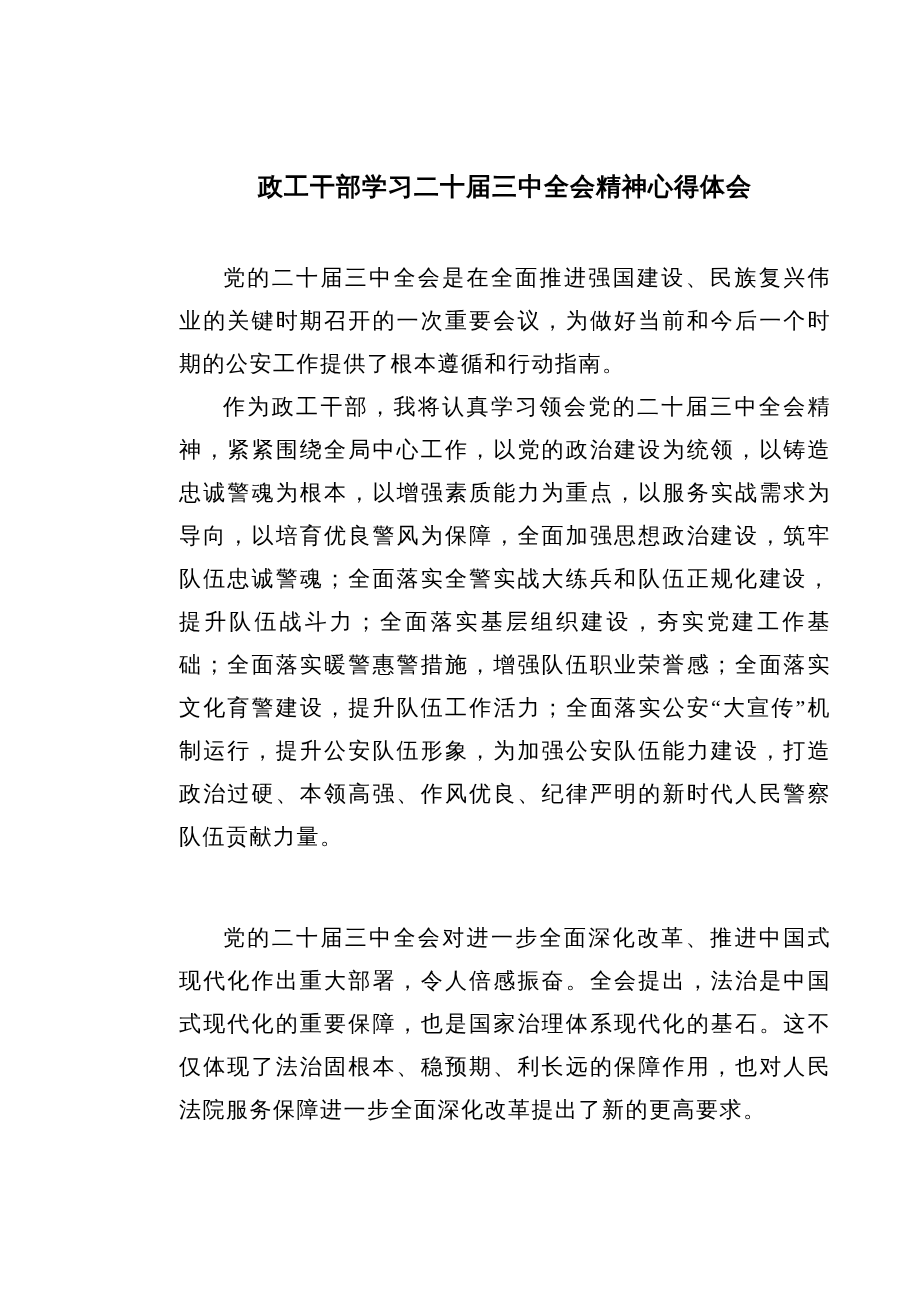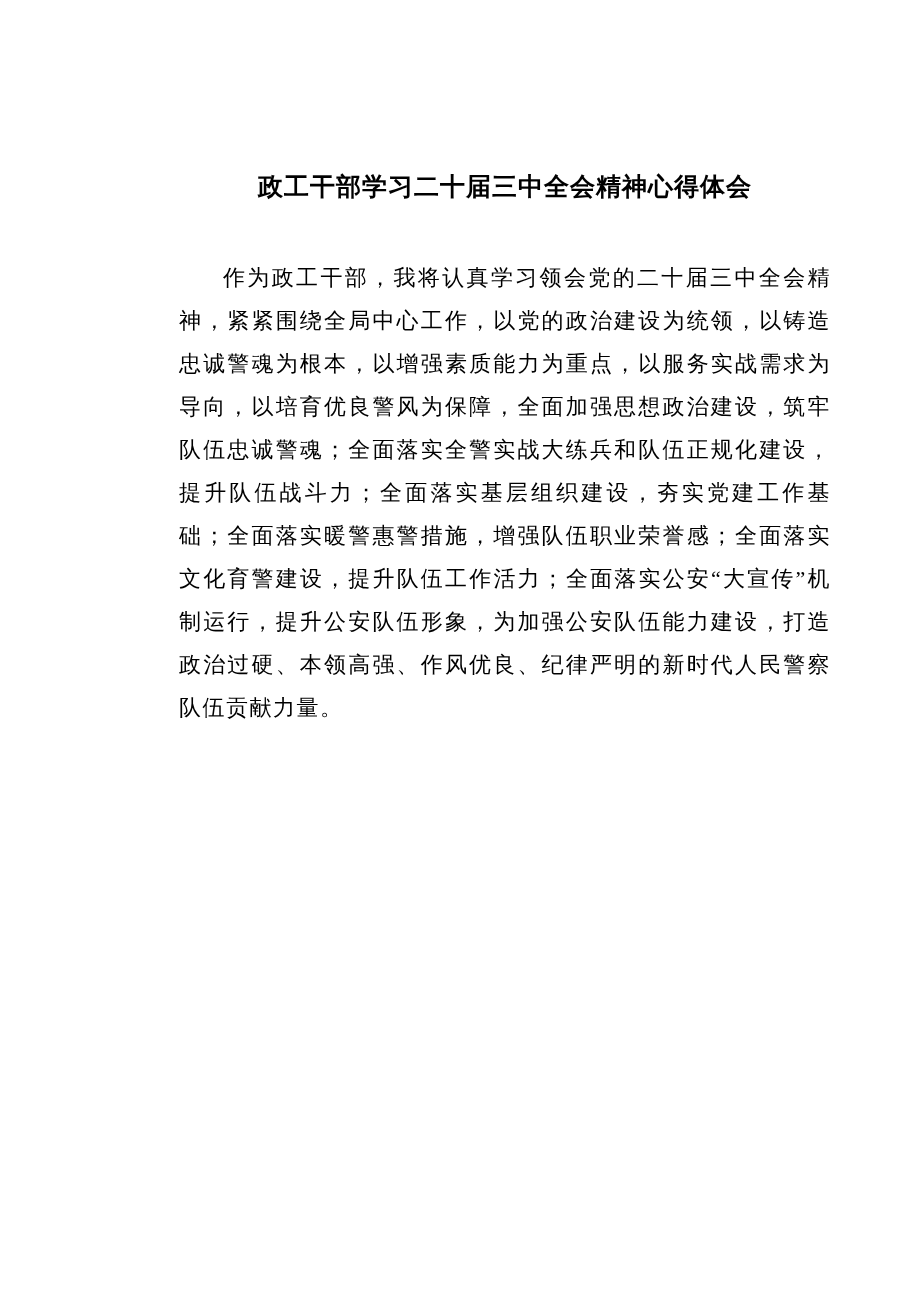"党的二十届三中全会是在全面推进强国建设、民族复兴伟业的关键时期召开的一次重要会议" p.doc-para { html: none -> <p>党的二十届三中全会是在全面推进强国建设、民族复兴伟业的关键时期召开的一次重要会议，为做好当前和今后一个时期的公安工作提供了根本遵循和行动指南。</p> }
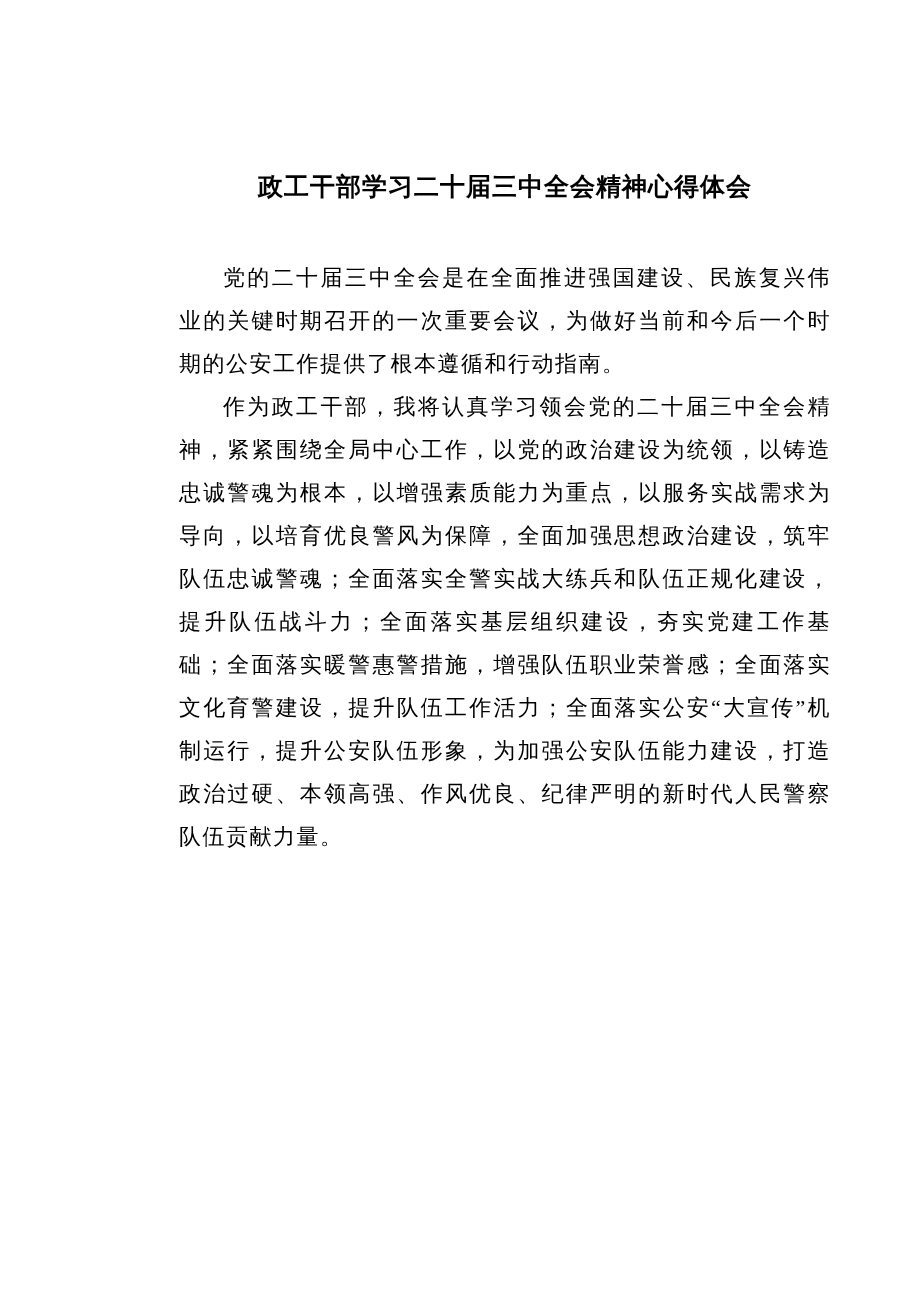"党的二十届三中全会对进一步全面深化改革、推进中国式现代化作出重大部署，令人倍感振" div.para-block { html: none -> <div> <p>党的二十届三中全会对进一步全面深化改革、推进中国式现代化作出重大部署，令人倍感振奋。全会提出，法治是中国式现代化的重要保障，也是国家治理体系现代化的基石。这不仅体现了法治固根本、稳预期、利长远的保障作用，也对人民法院服务保障进一步全面深化改革提出了新的更高要求。</p> </div> }
